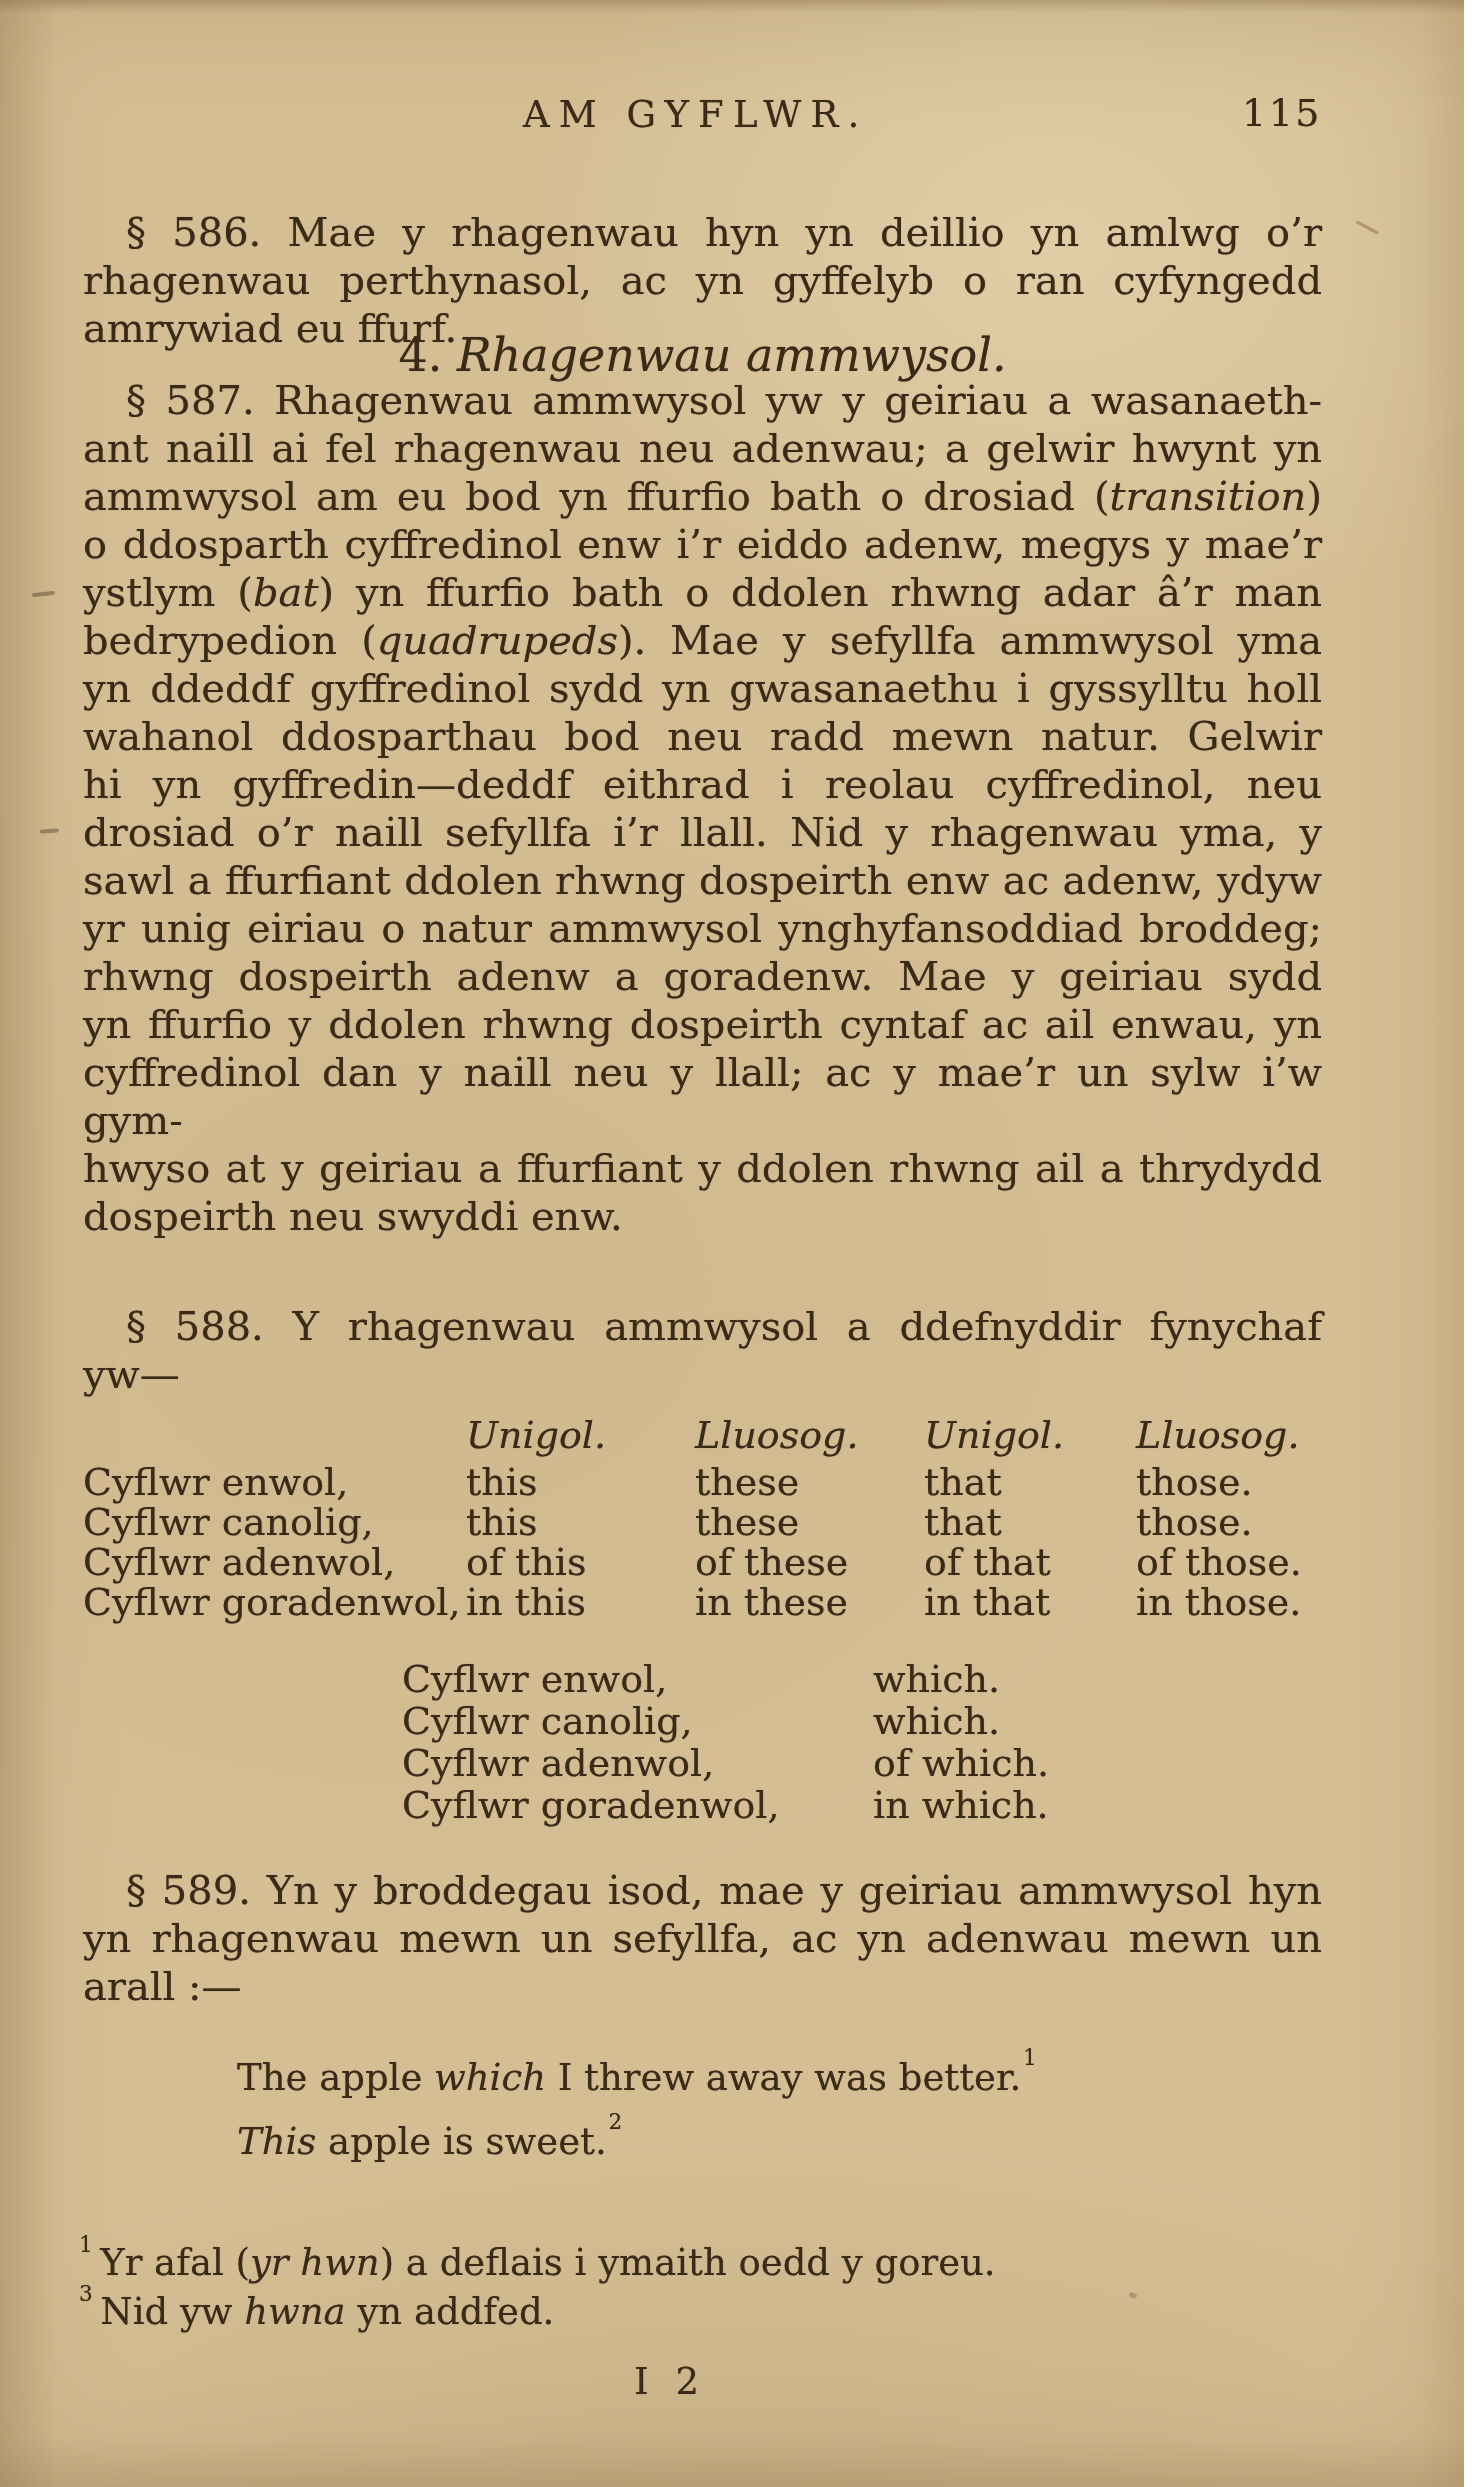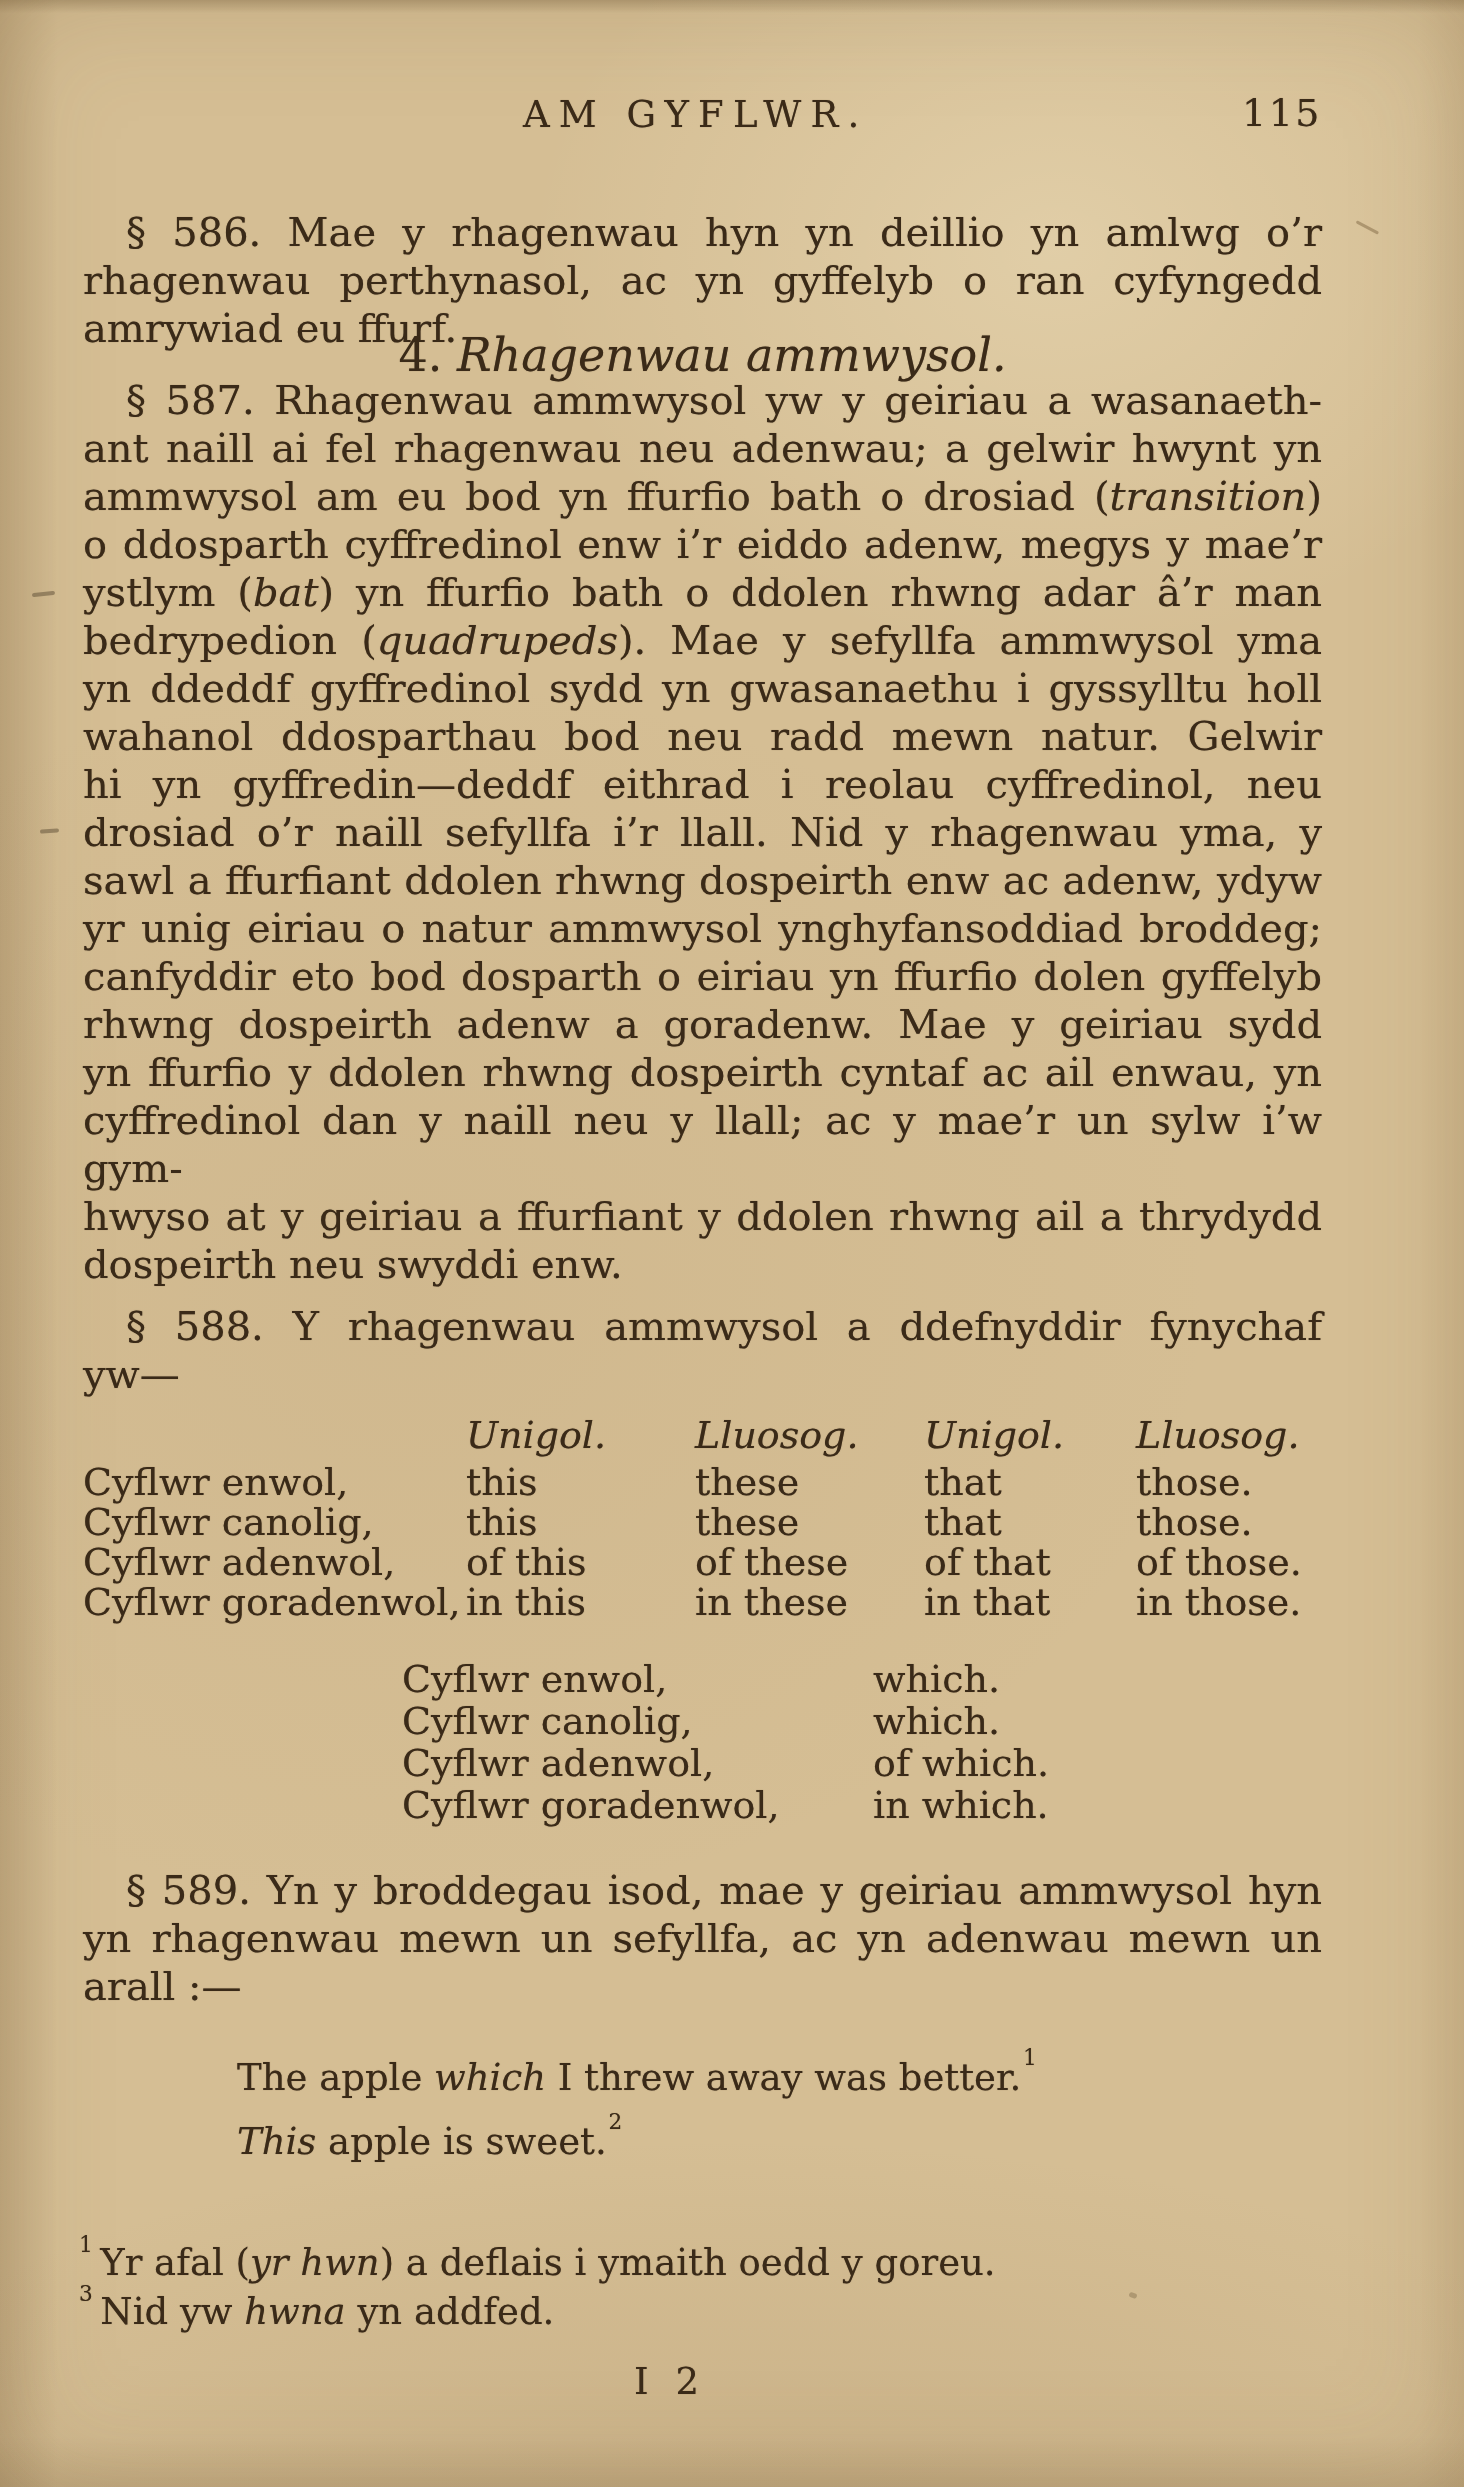"canfyddir eto bod dosparth o" div.ln { html: <div>canfyddir eto bod dosparth o eiriau yn ffurfio dolen gyffelyb</div> -> none }
